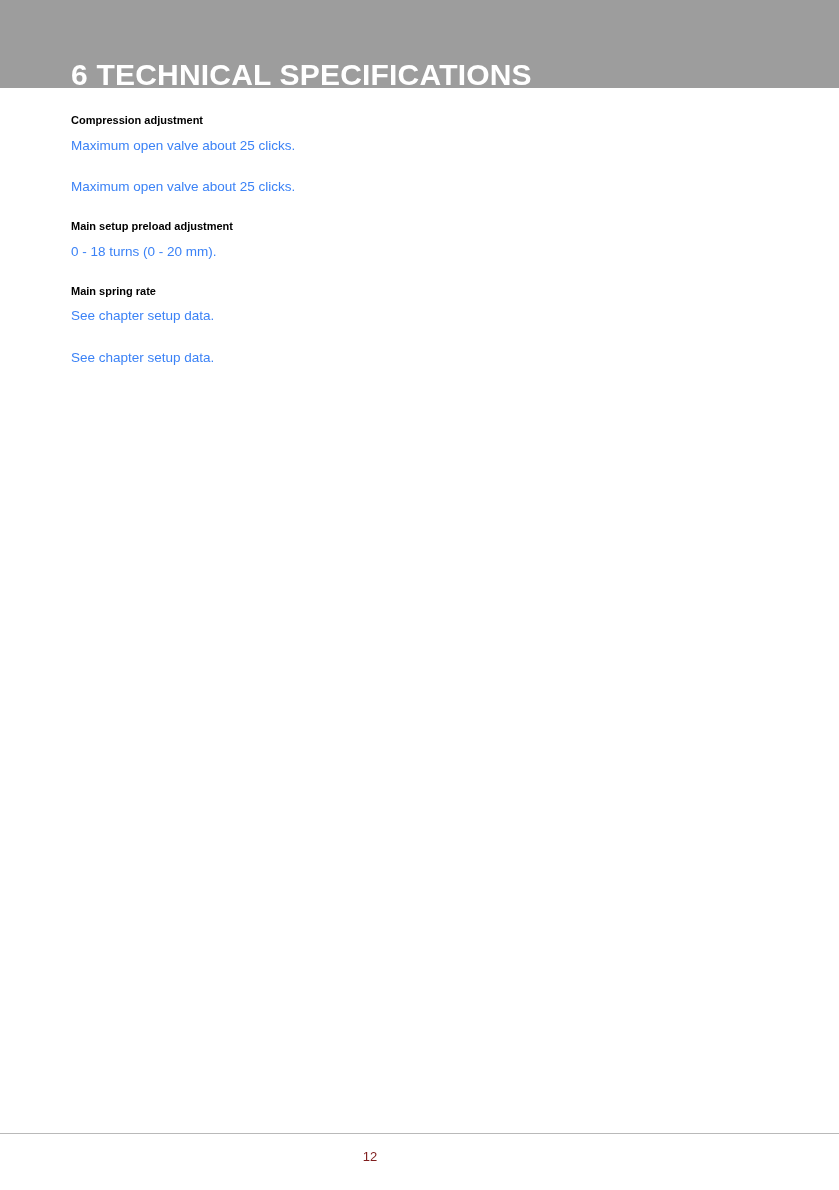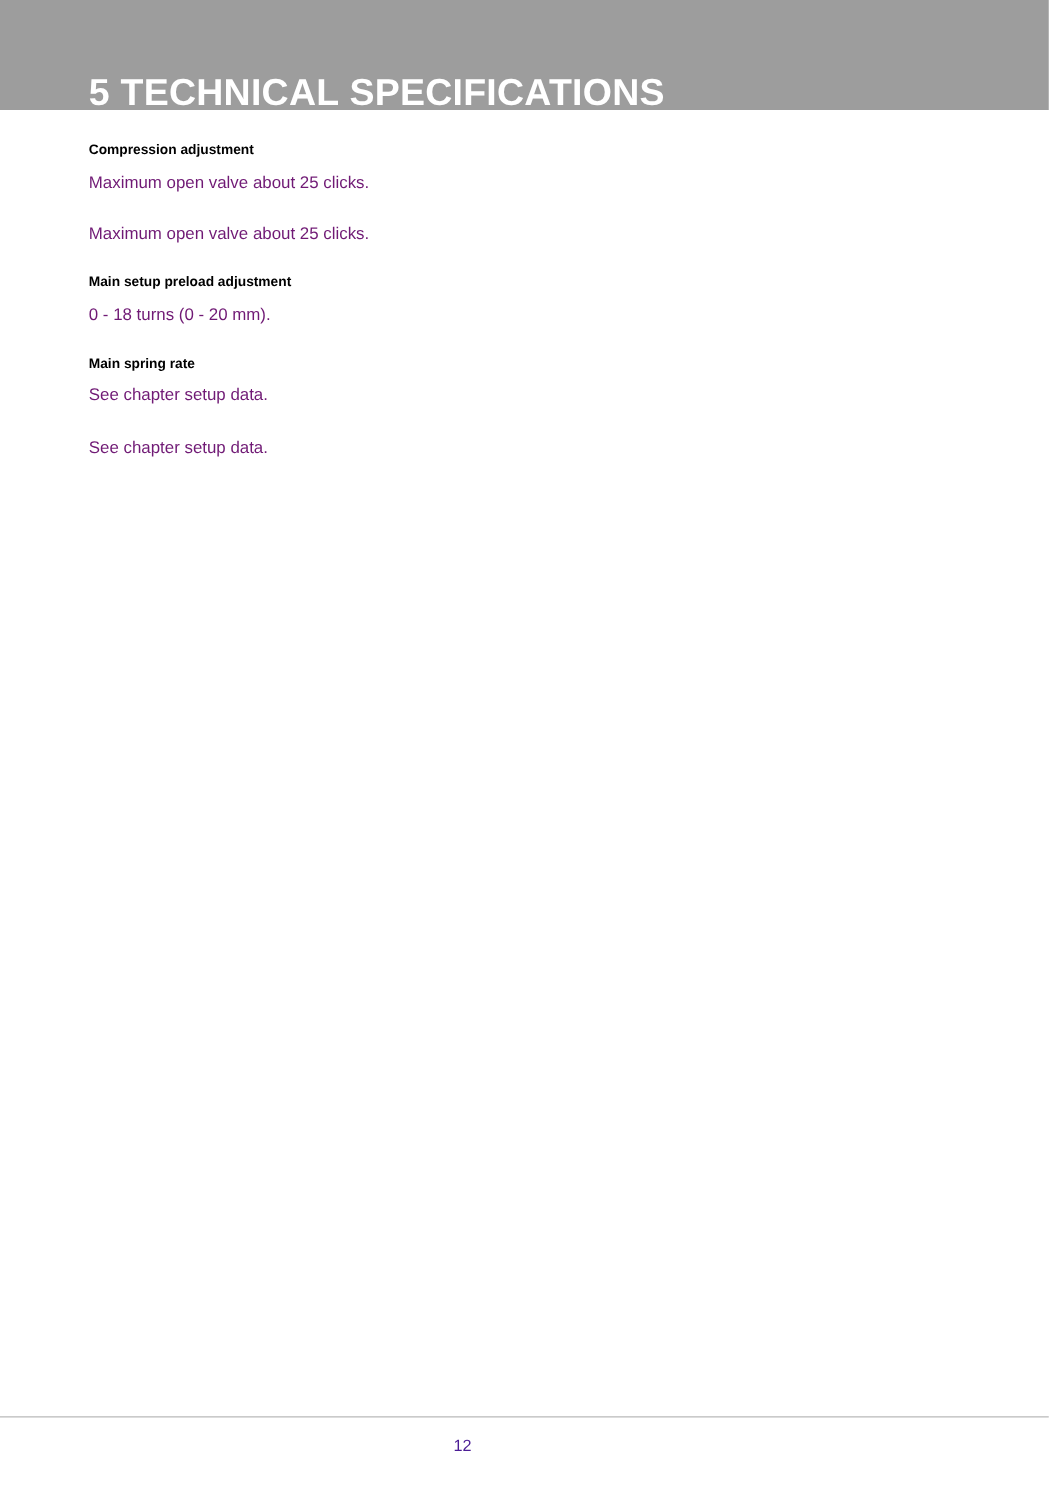"5 TECHNICAL SPECIFICATIONS" div.chapter-title { text: 5 -> 6 }
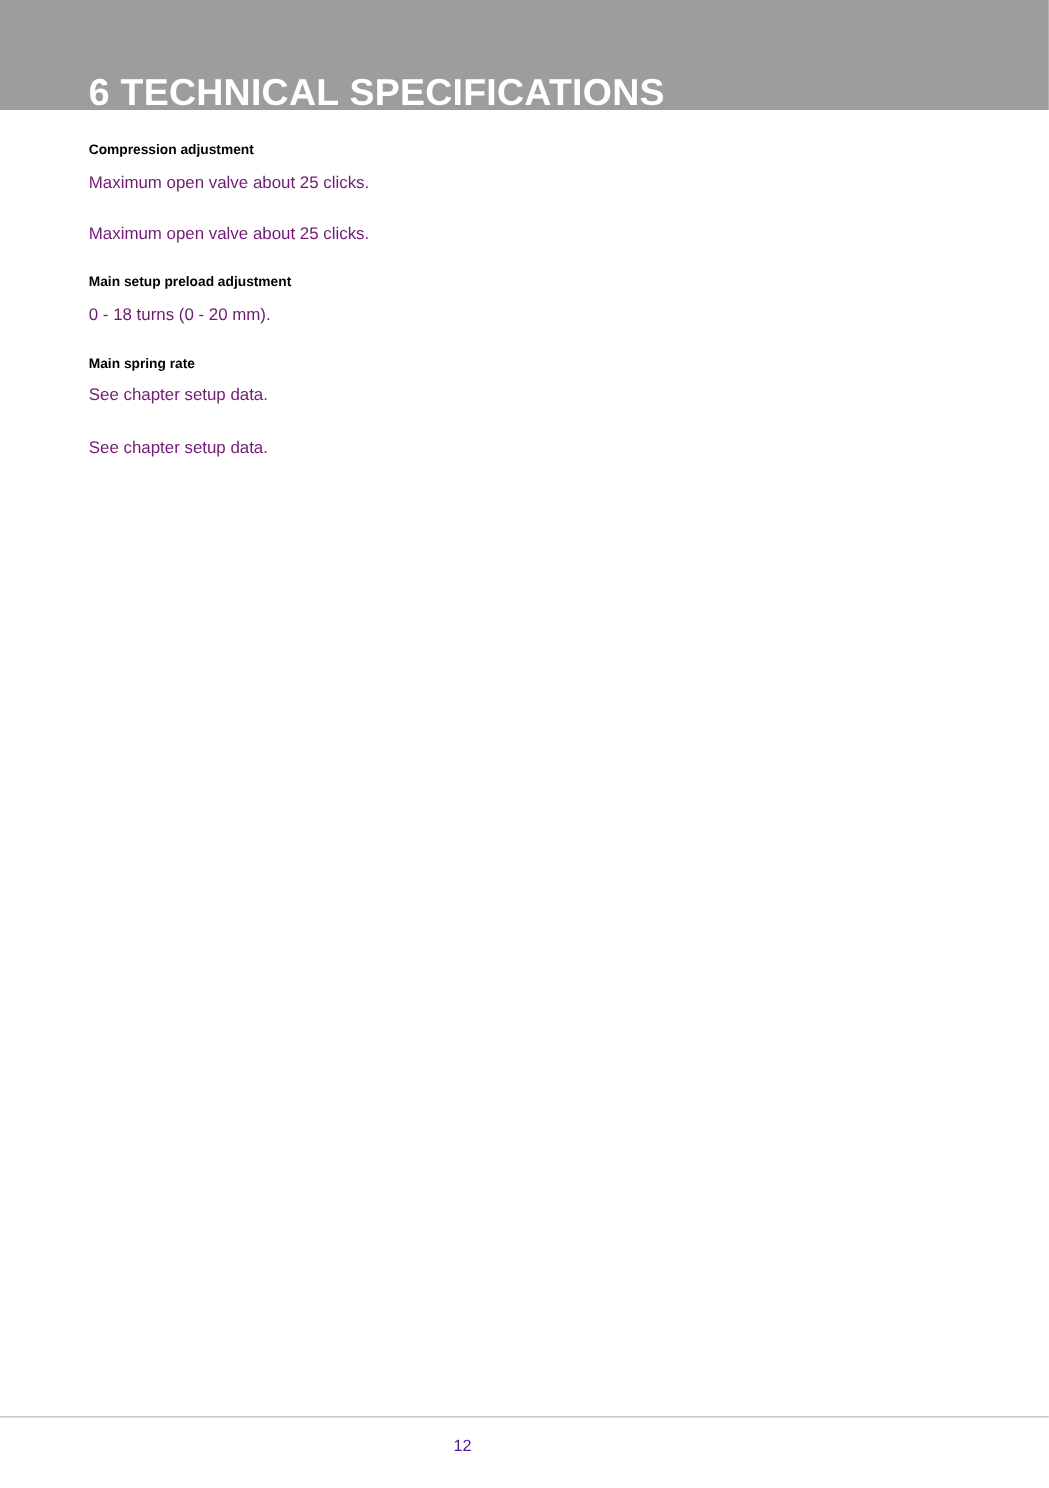"Maximum open valve about 25" .spec-value { color: #701a75 -> #3b82f6 }
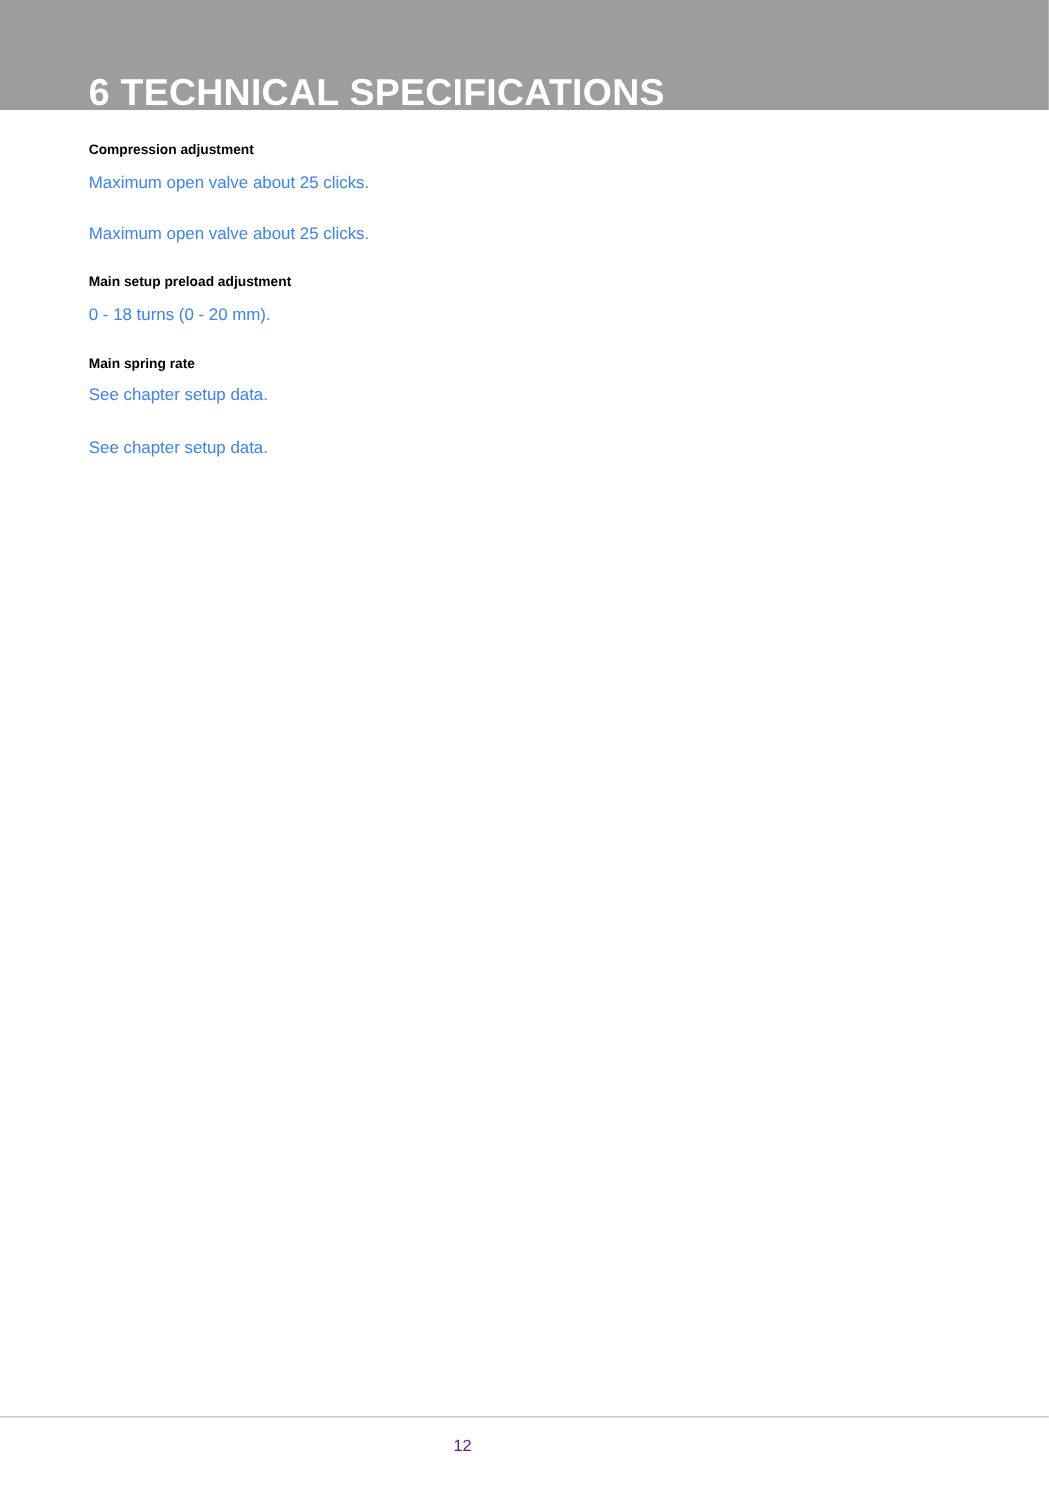"12" .page-number { color: #4c1d95 -> #7f1d1d }
